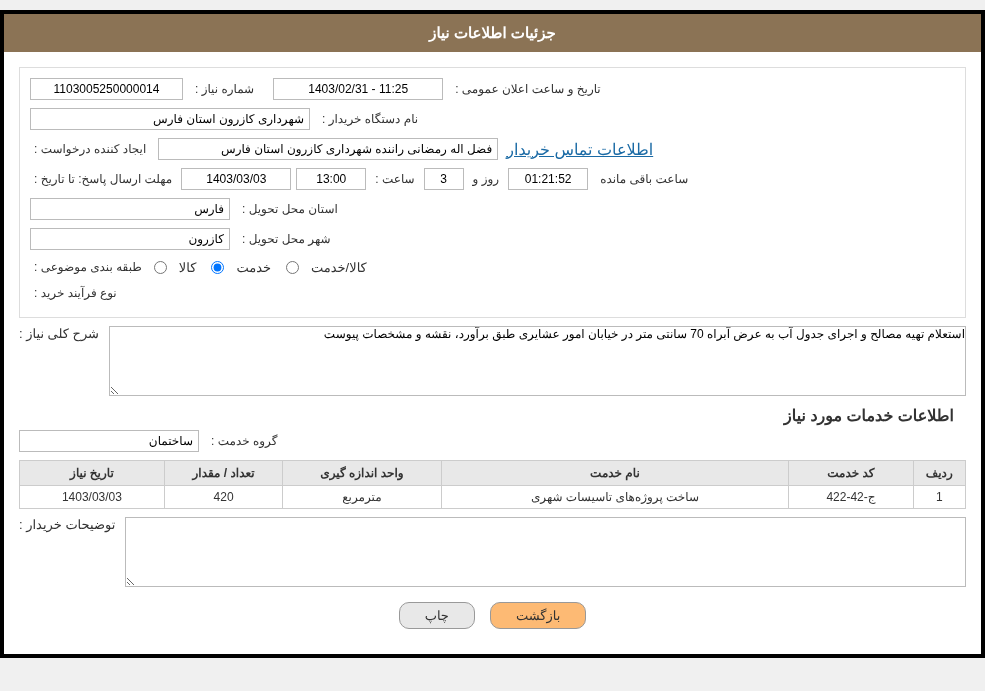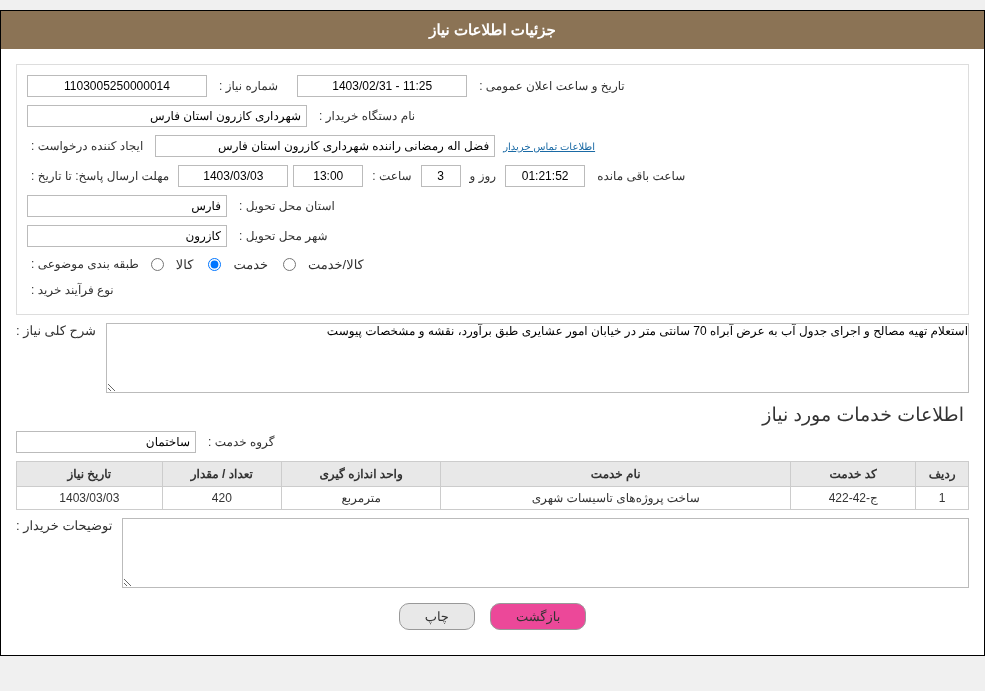"جزئیات اطلاعات نیاز" .page-container { border: 1px solid #000000 -> 4px solid #000000 }
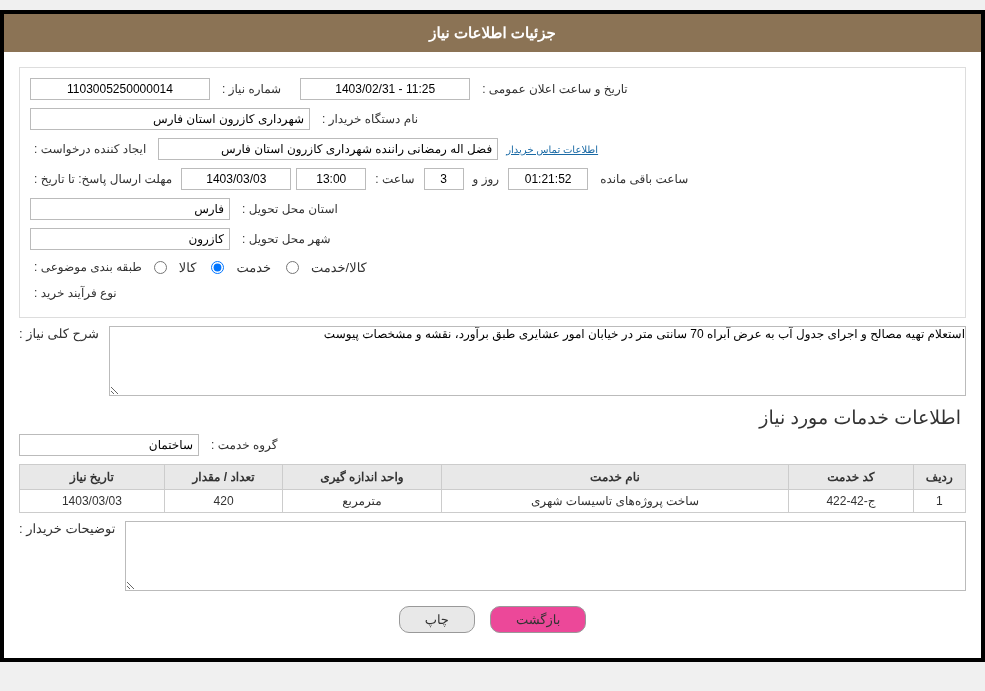"1103005250000014" input.input-box { width: 180px -> 153px }
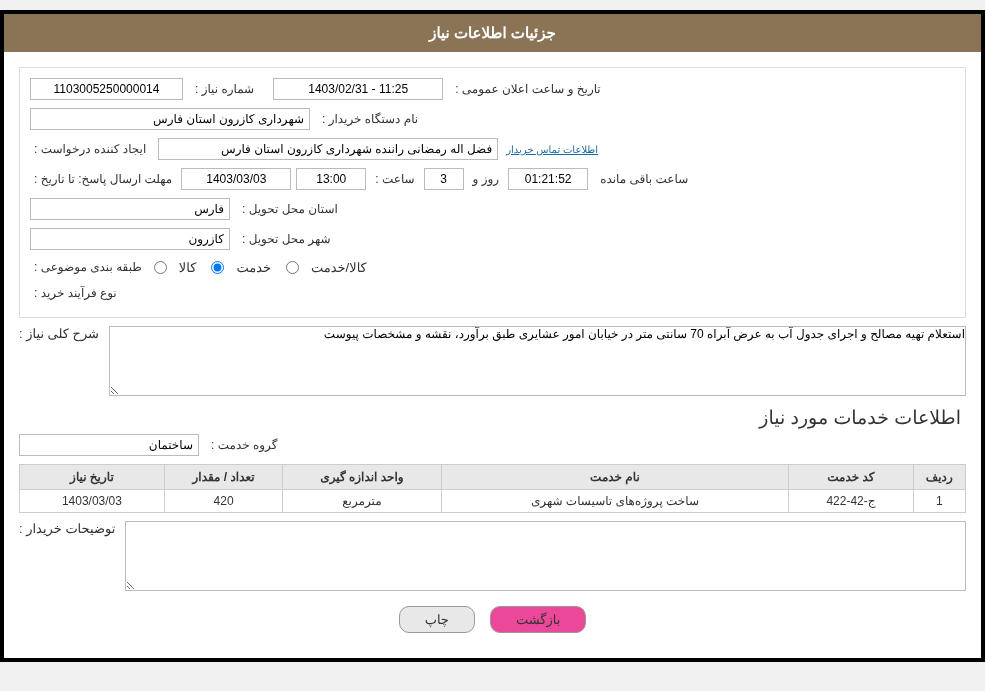"اطلاعات تماس خریدار" .link-blue { font-size: 10px -> 16px }
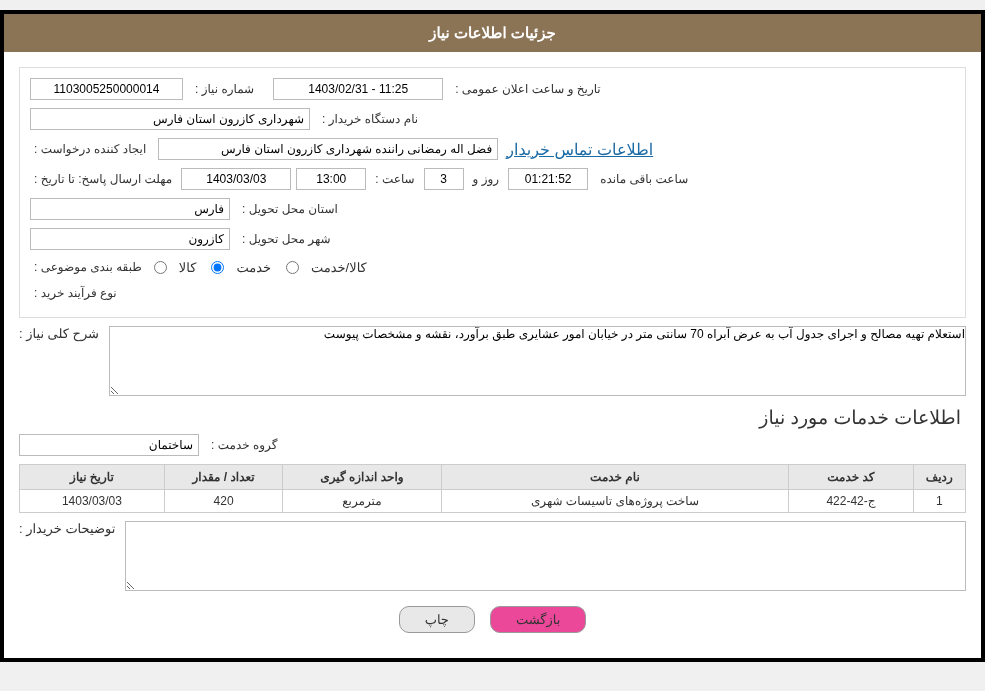"اطلاعات خدمات مورد نیاز" .section-divider { font-size: 19px -> 16px; font-weight: normal -> bold; margin: 10px 5px 5px 0 -> 10px 12px 5px 0 }
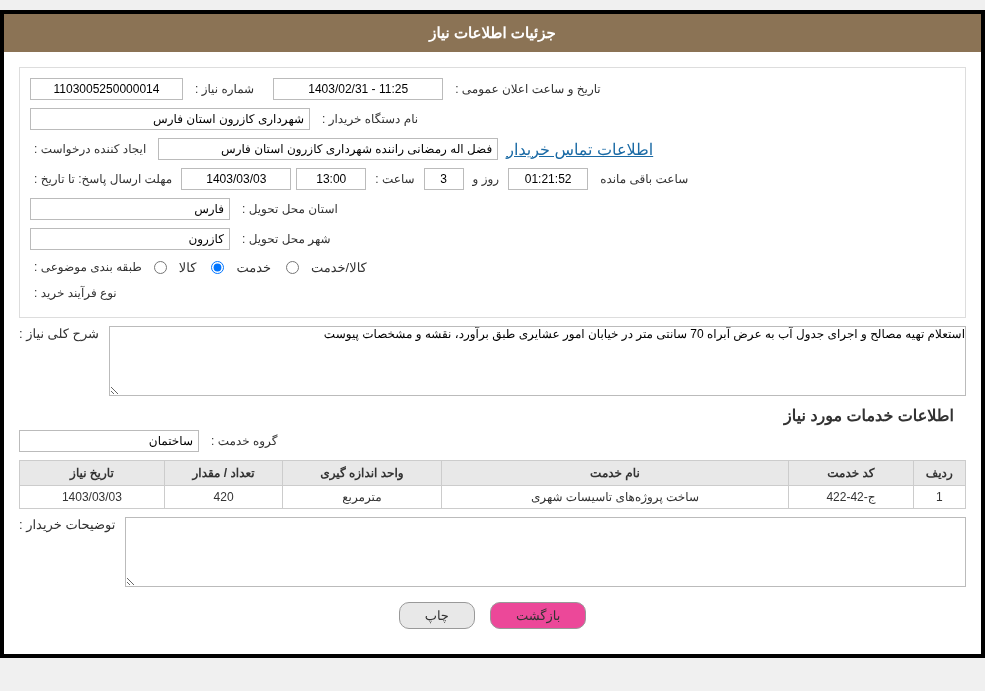"بازگشت" .btn-back { background: #ec4899 -> #fdba74 }
